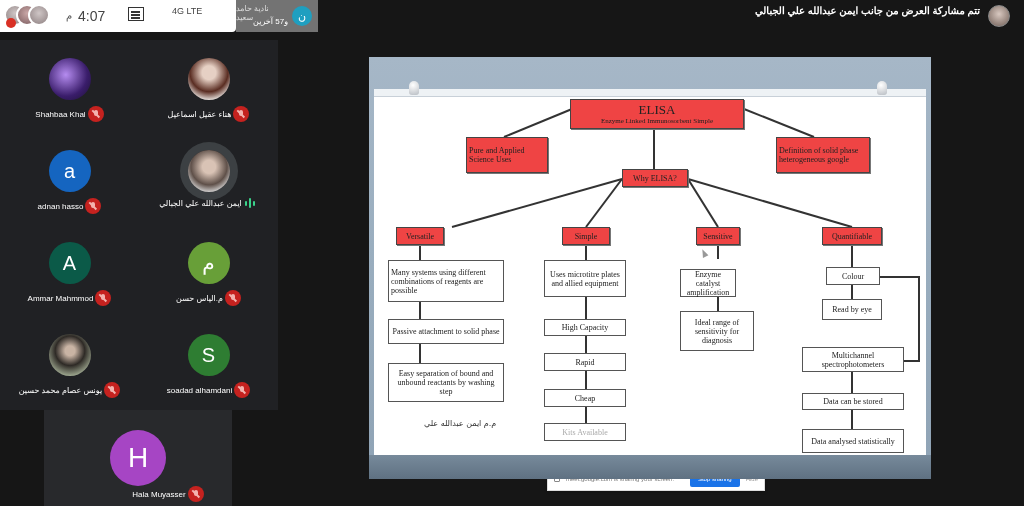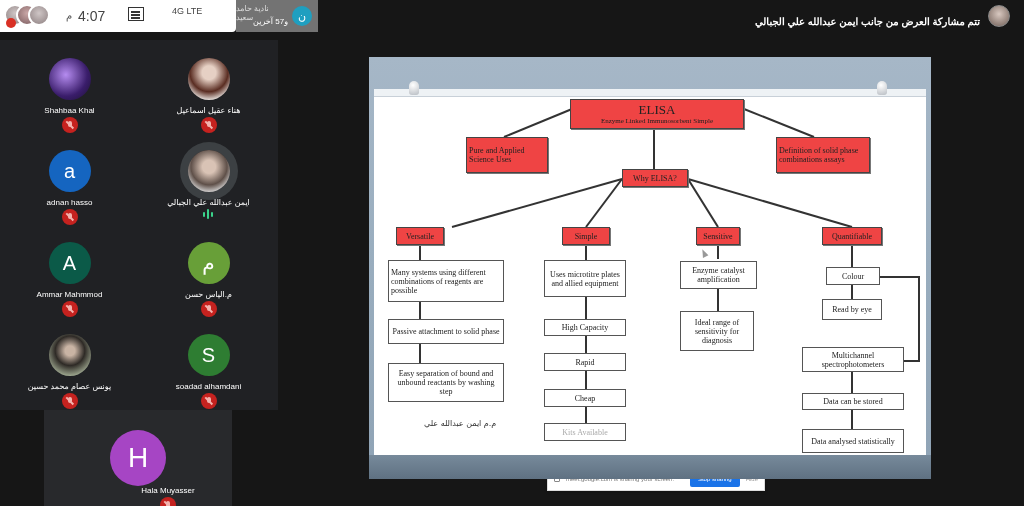"تتم مشاركة العرض من جانب" .presenter { align-items: flex-end -> flex-start }
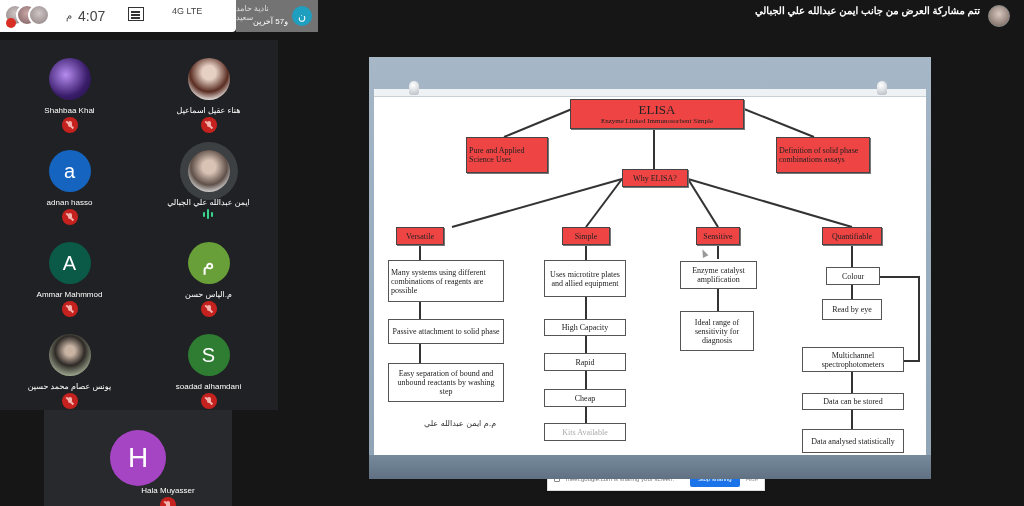"Shahbaa Khal" .name-row { flex-direction: column -> none }
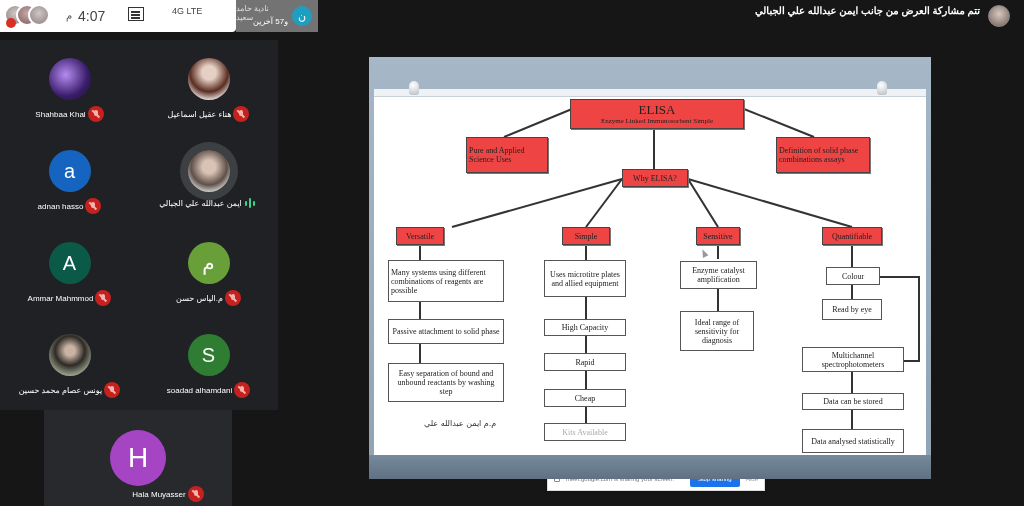"Definition of solid phase combinations" span { text: combinations assays -> heterogeneous google }
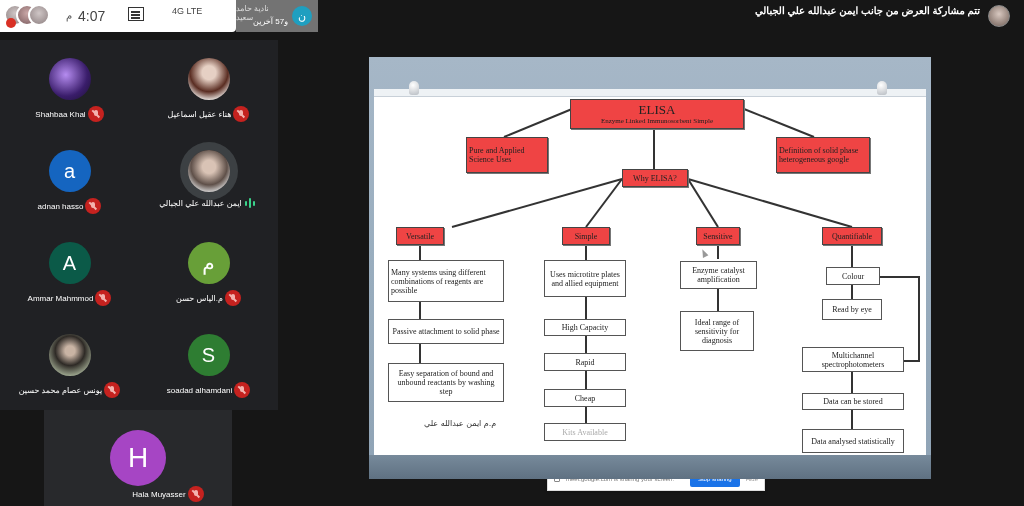"Enzyme catalyst amplification" div.box { top: 164px -> 172px; width: 77px -> 56px }
